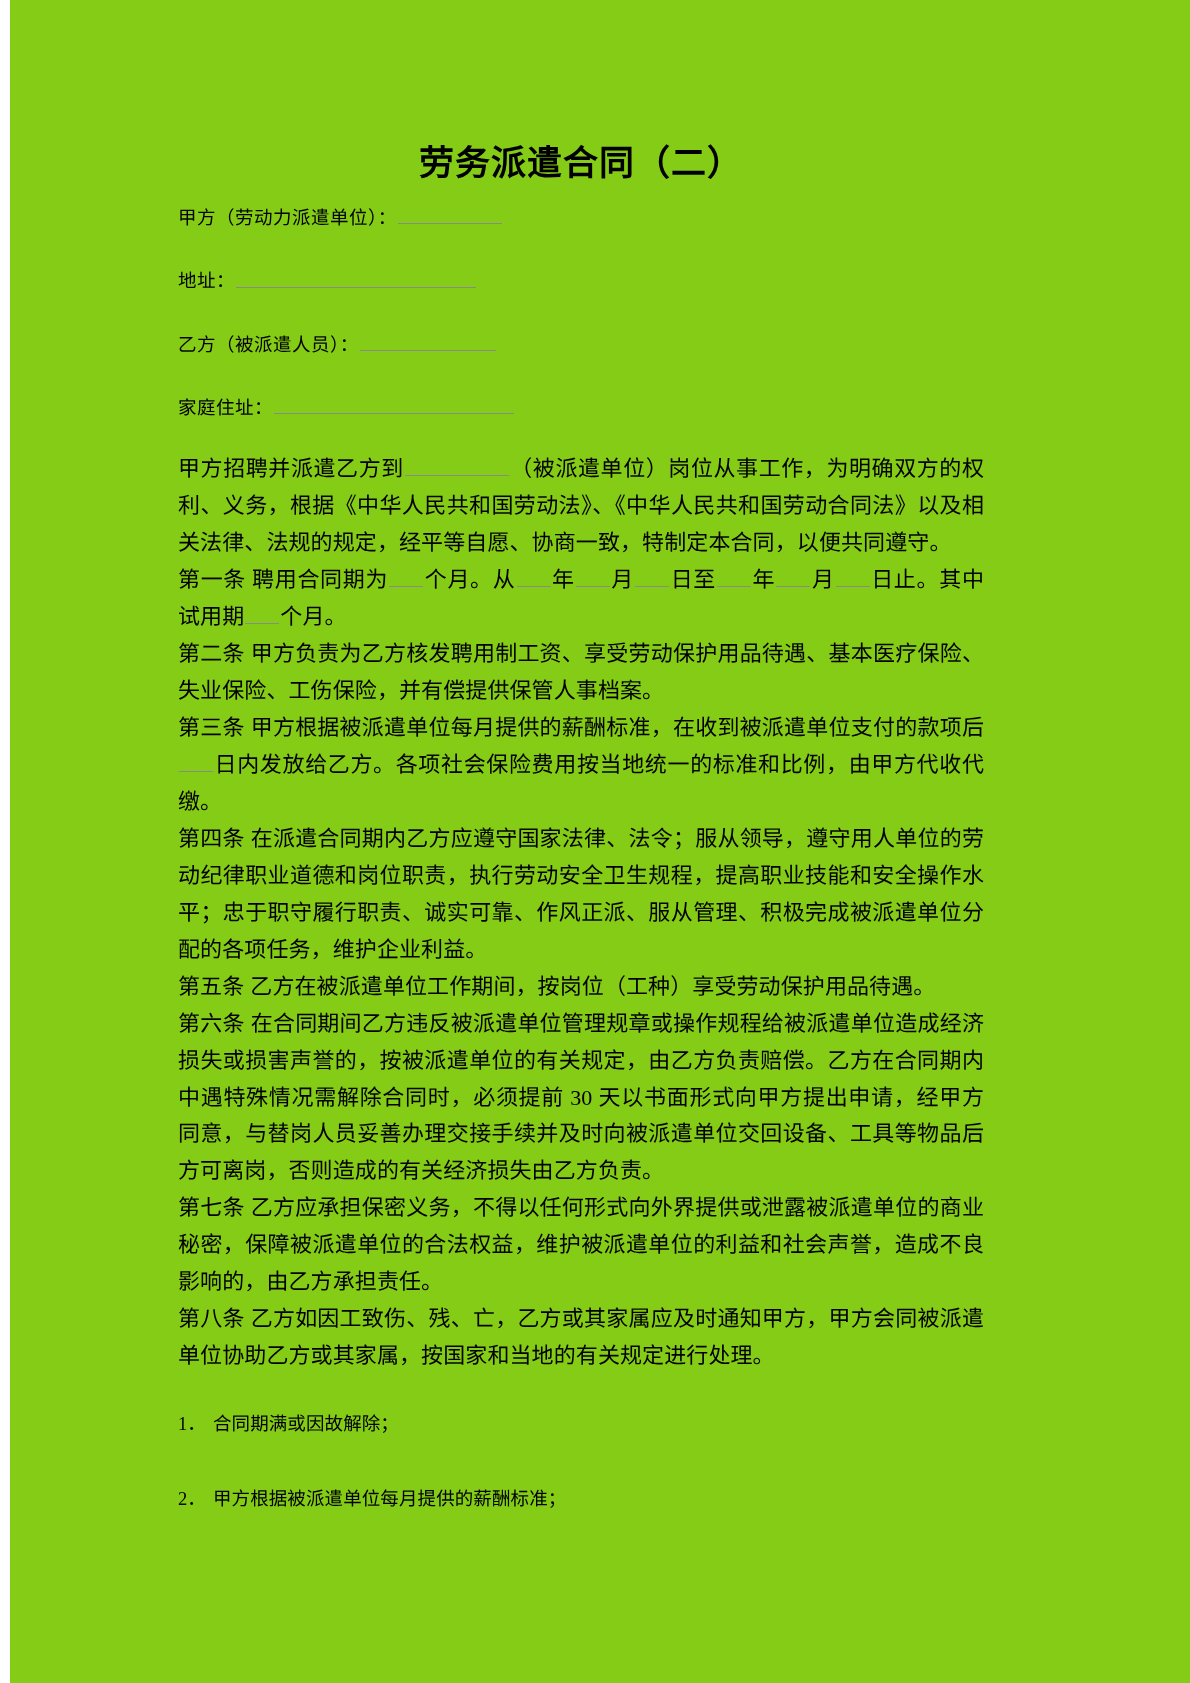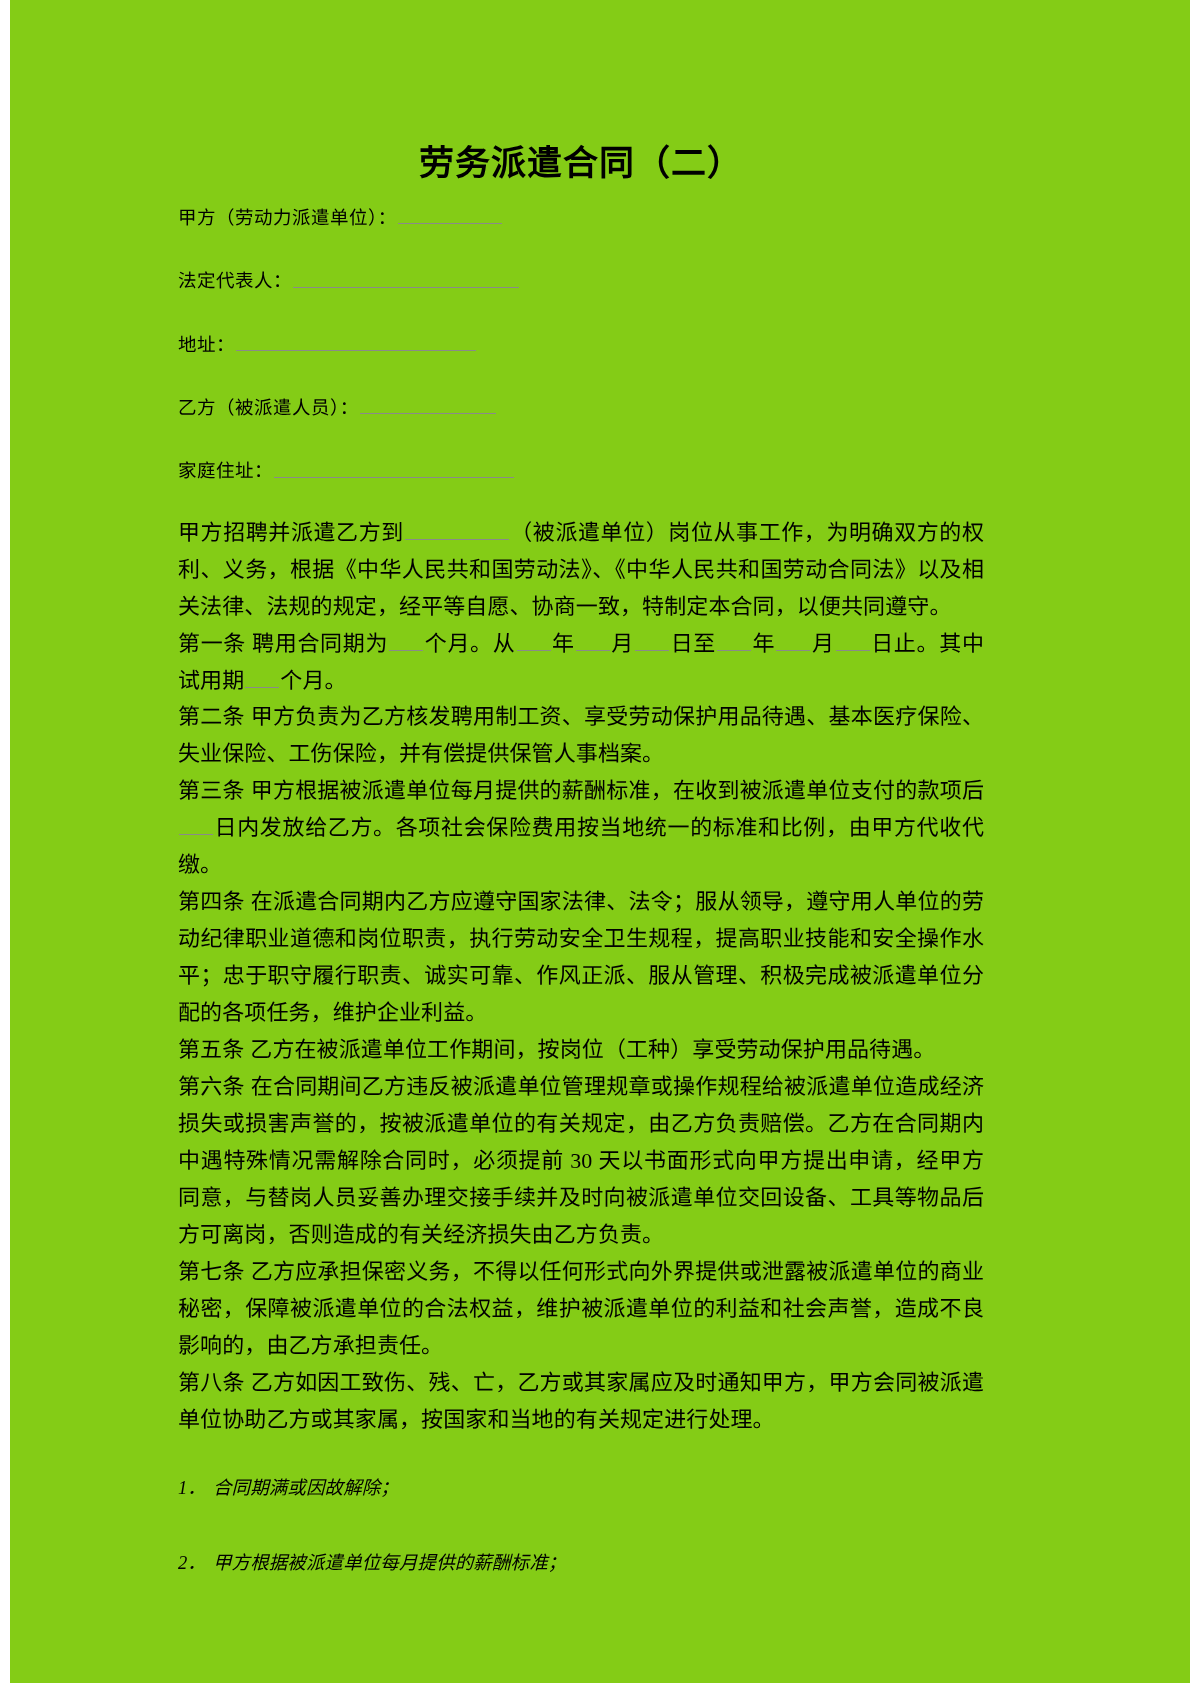"法定代表人：" p.party-row { html: <p> <span>法定代表人：</span><span></span> </p> -> none }
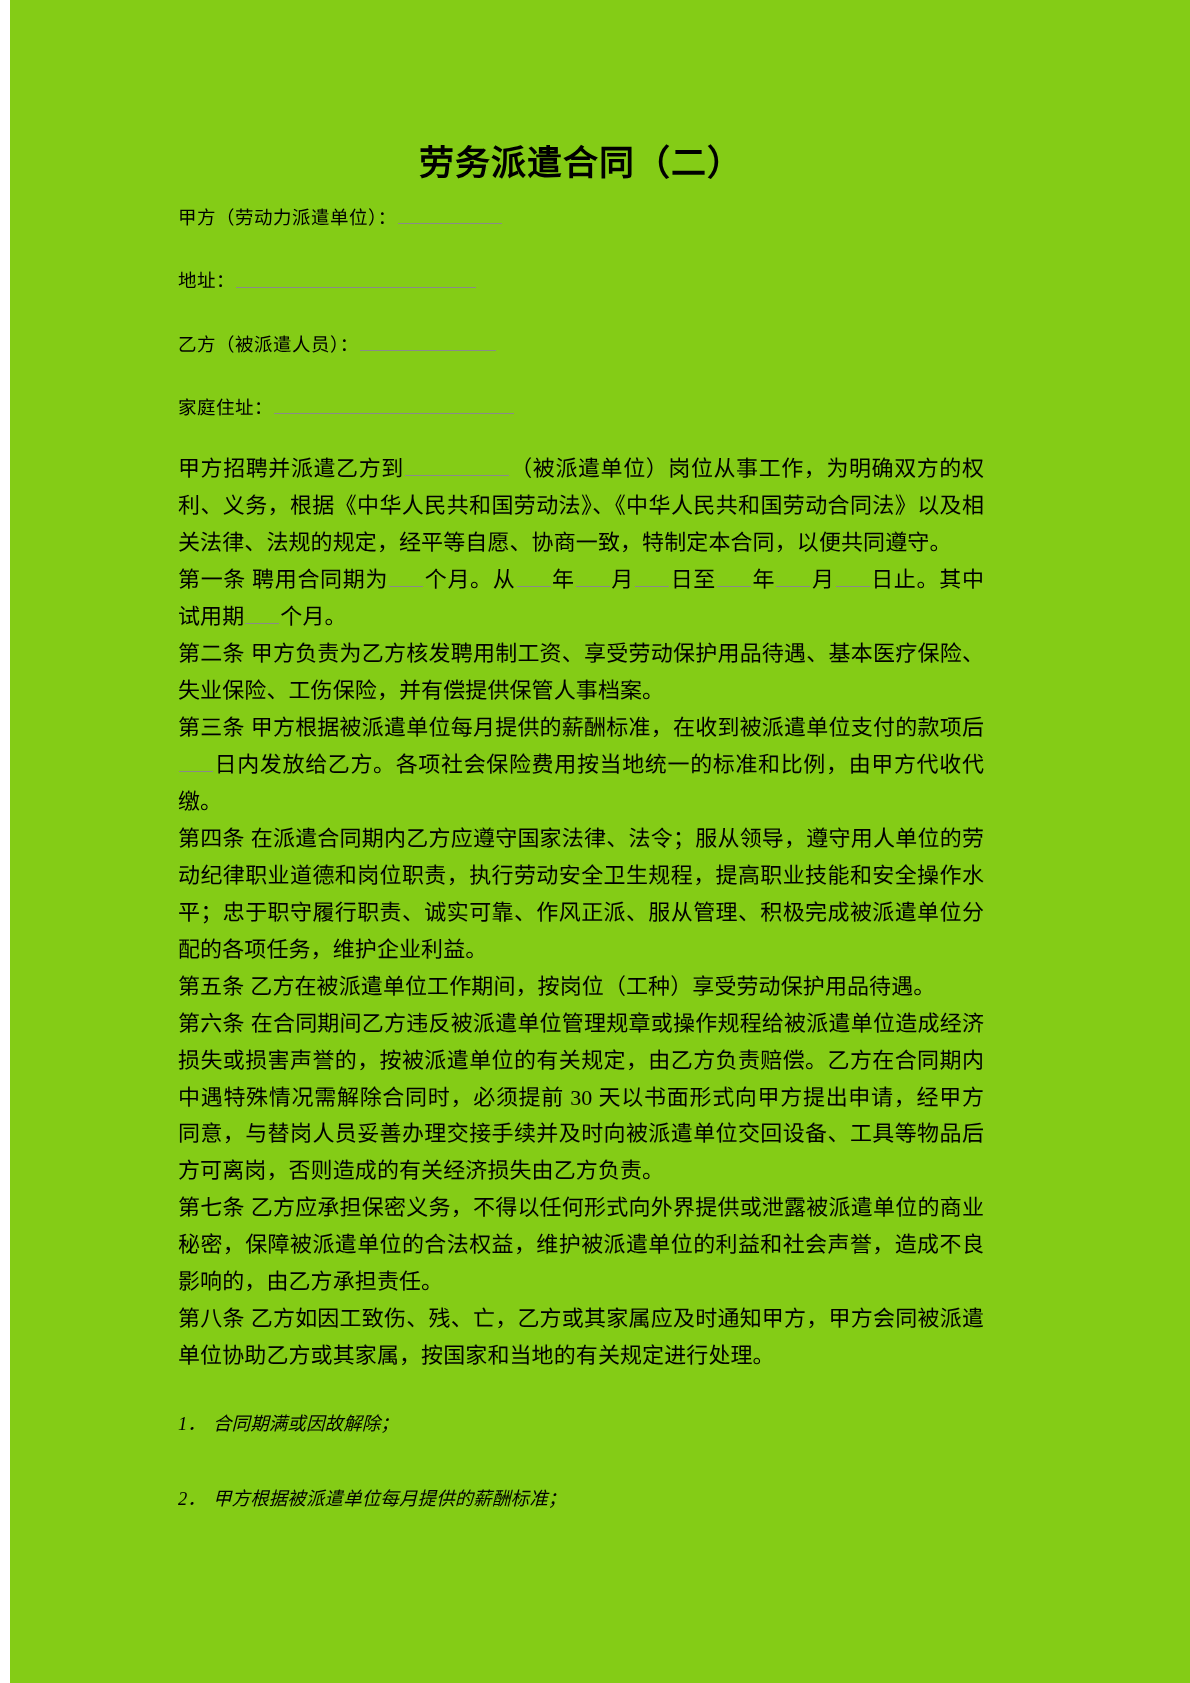"1． 合同期满或因故解除；" .list-item { font-style: italic -> none }
